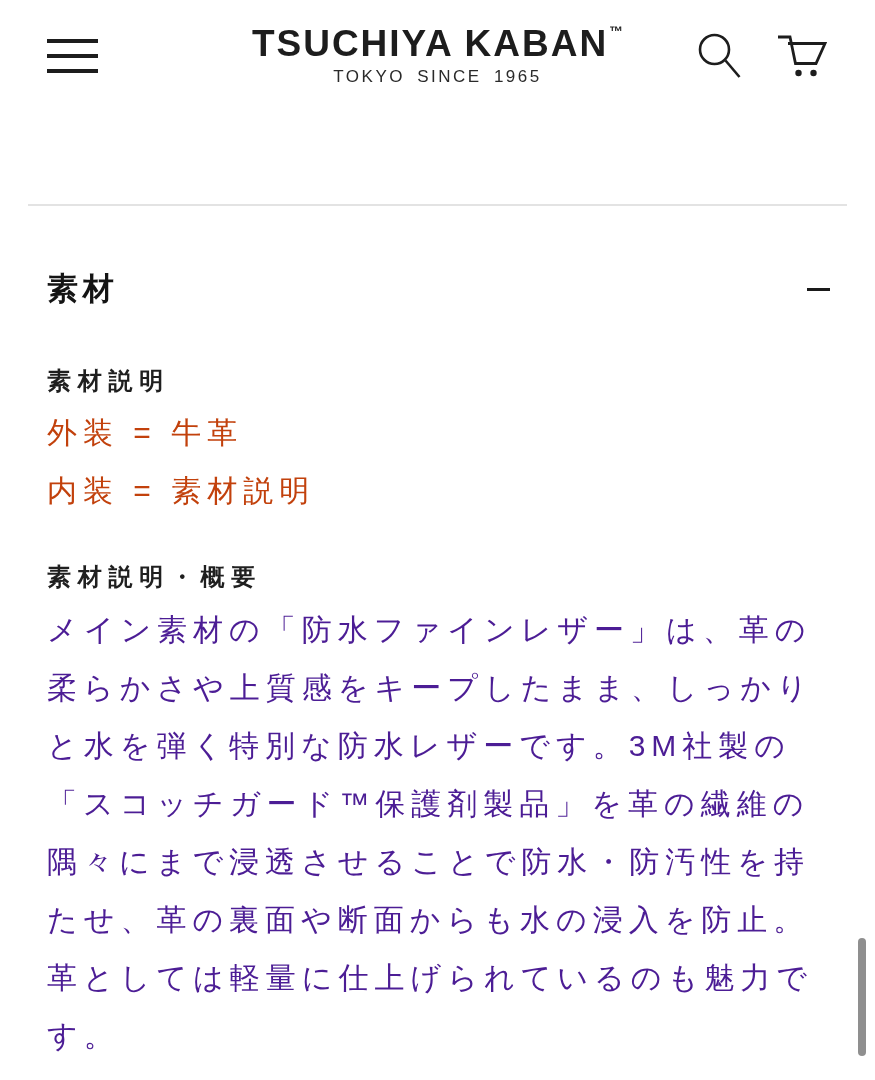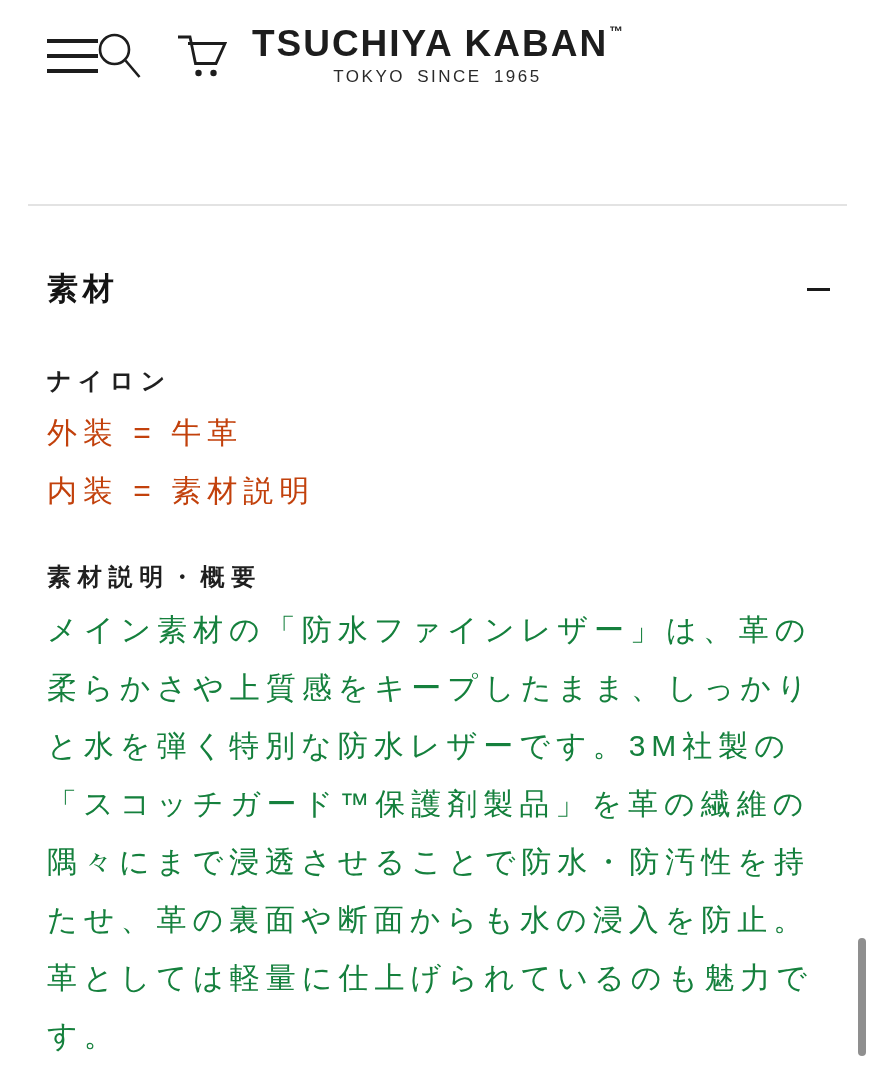"TSUCHIYA KABAN™" .site-header { justify-content: none -> space-between }
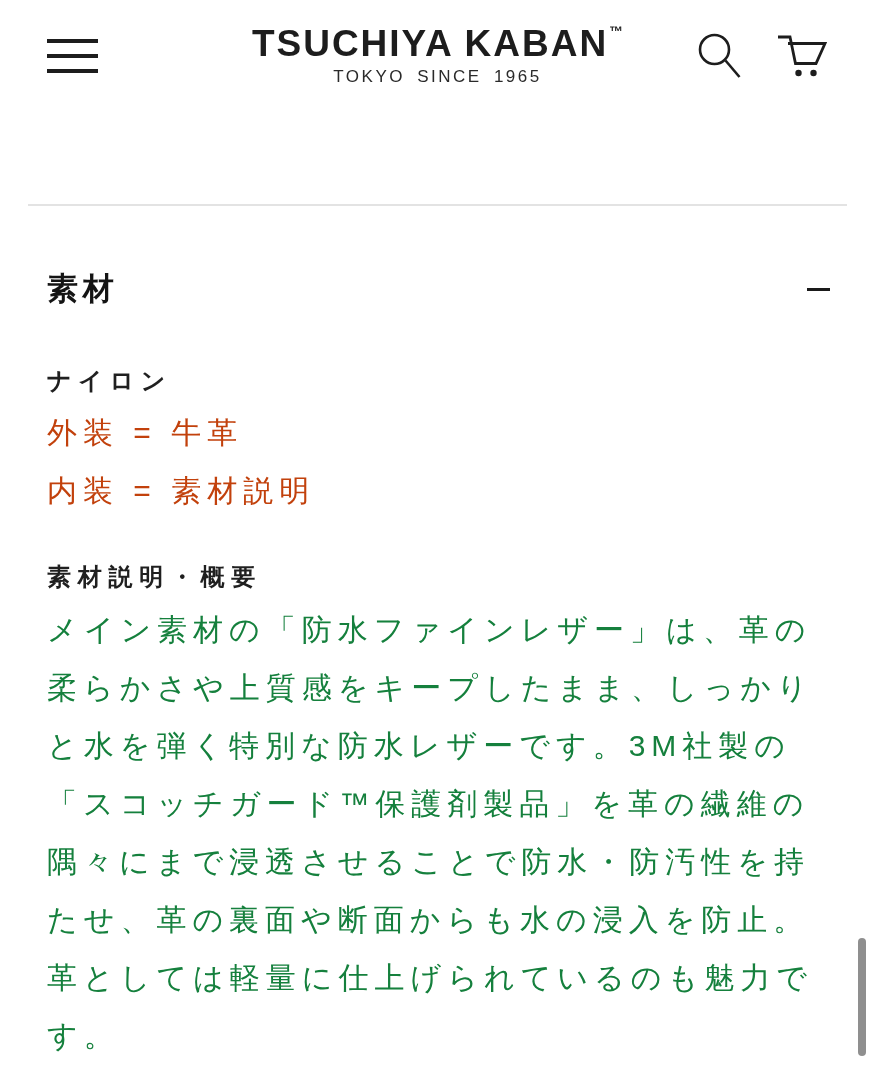"ナイロン" div.sub-label { text: ナイロン -> 素材説明 }
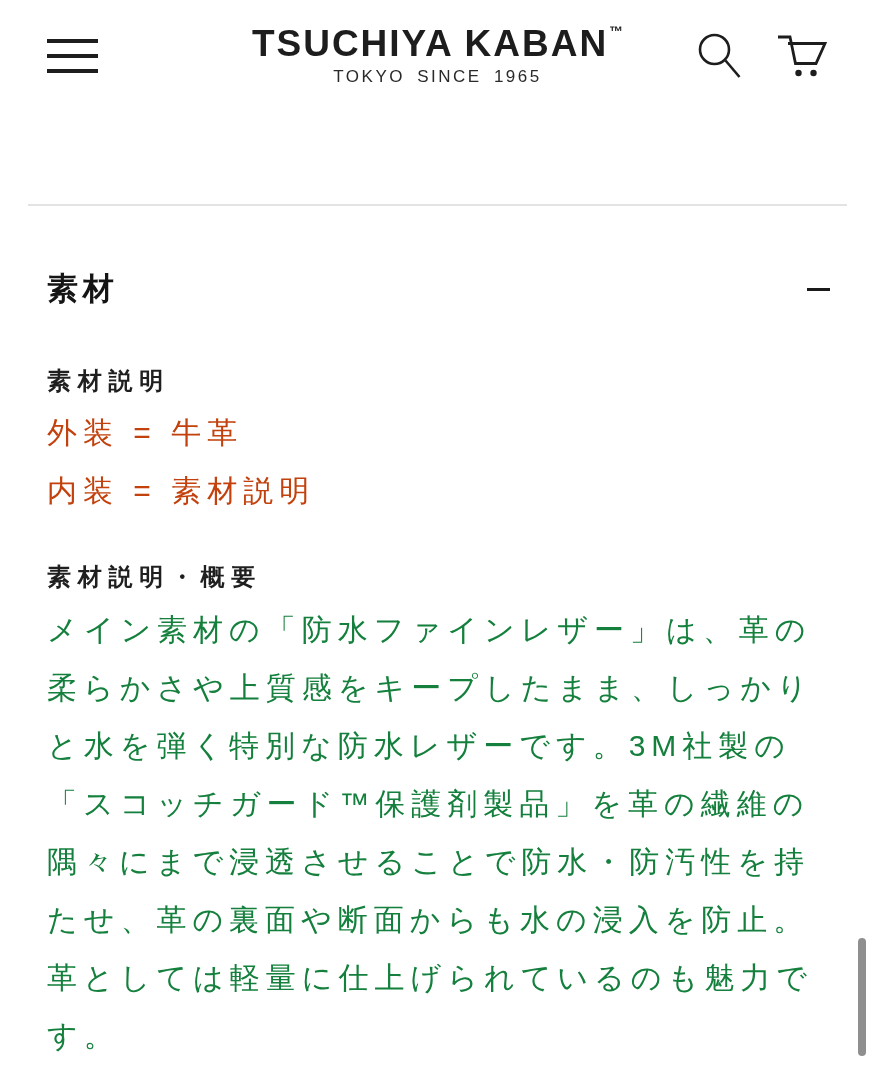"メイン素材の「防水ファインレザー」は、革の柔らかさや上質感をキープしたまま、しっ" .desc-text { color: #15803d -> #4c1d95 }
